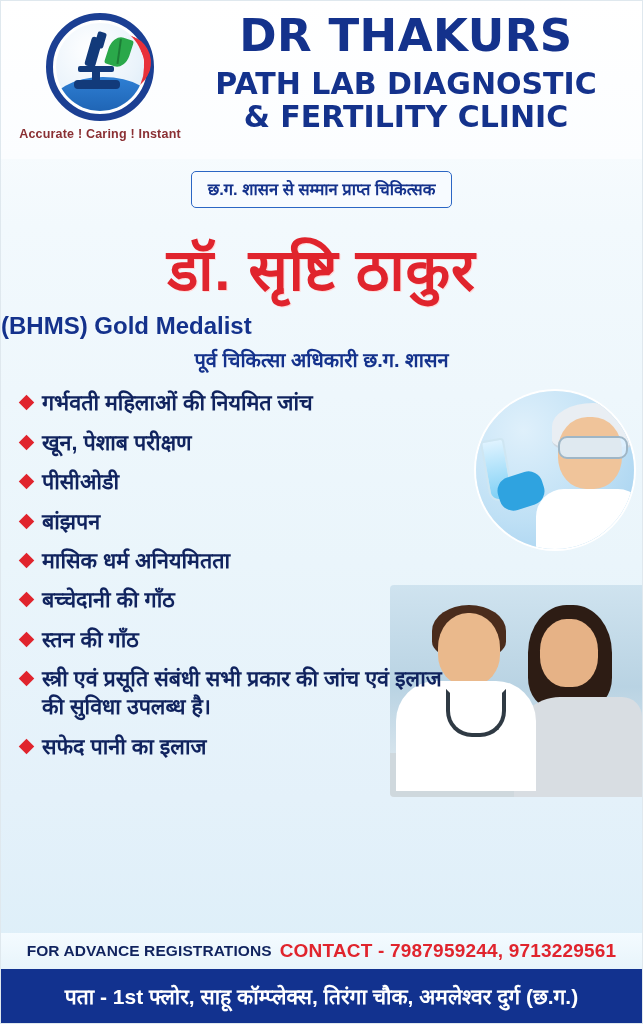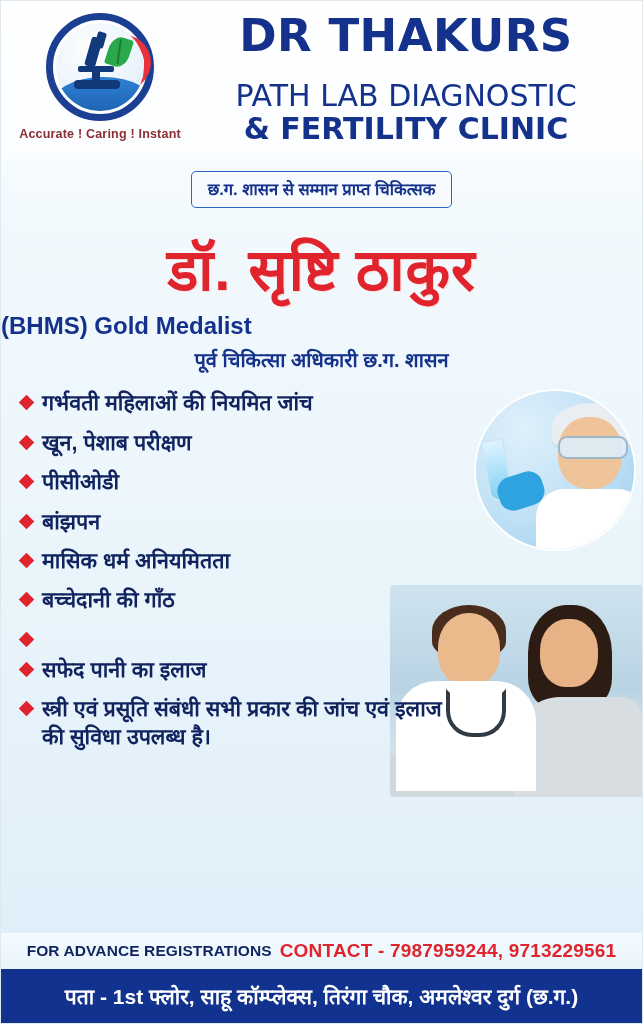"PATH LAB DIAGNOSTIC" .t2 { font-weight: 400 -> 700; margin-top: 20px -> 8px }
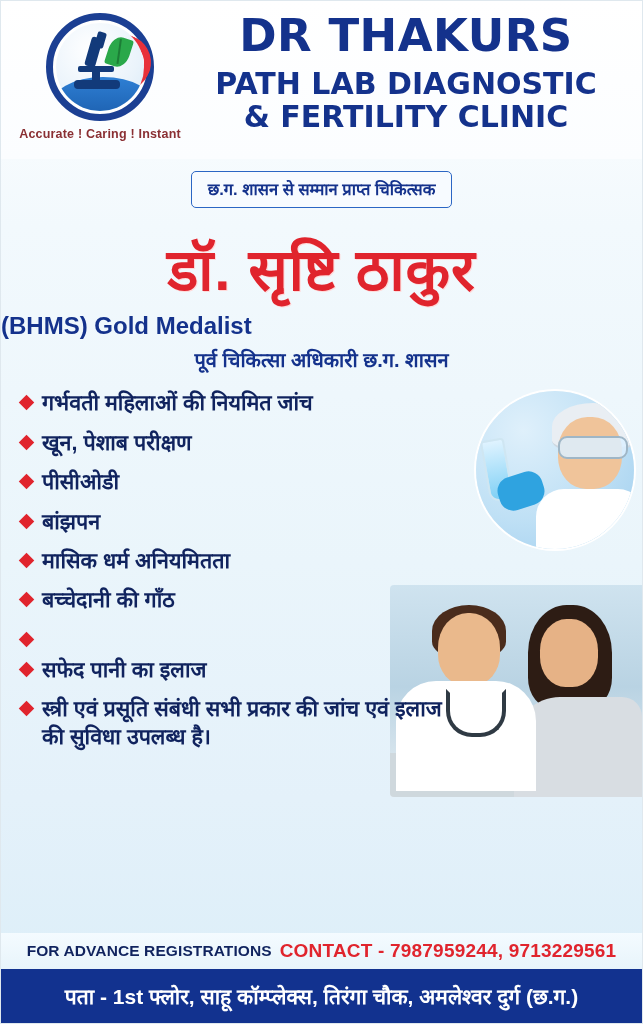"स्तन की गाँठ" span.svc-text { html: none -> <span>स्तन की गाँठ</span> }
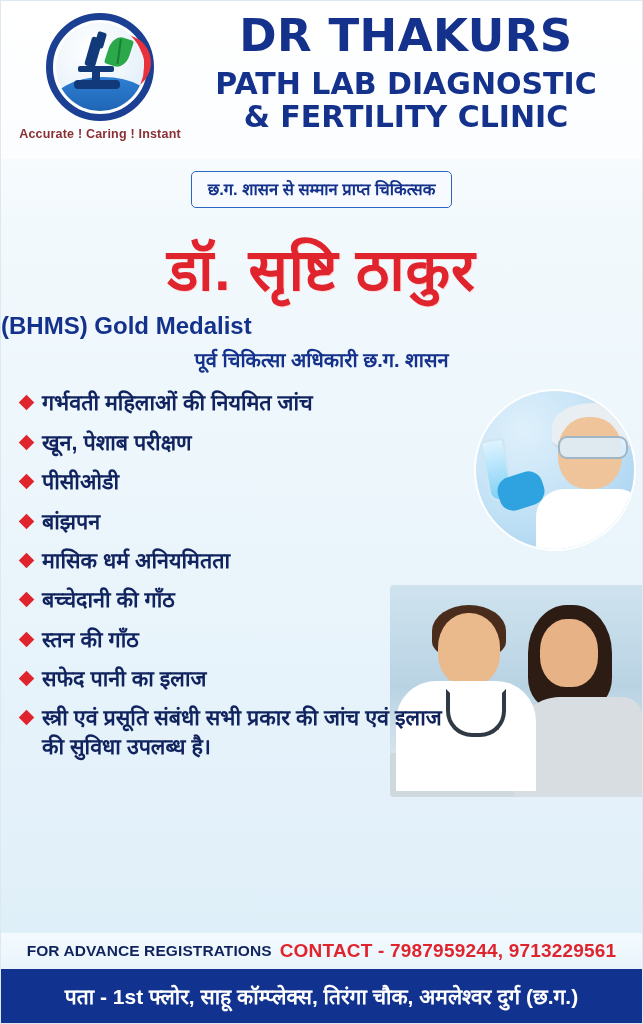"सफेद पानी का इलाज" li.svc-item { order: before "स्त्री एवं प्रसूति संबंधी सभी" -> after "स्त्री एवं प्रसूति संबंधी सभी" }
